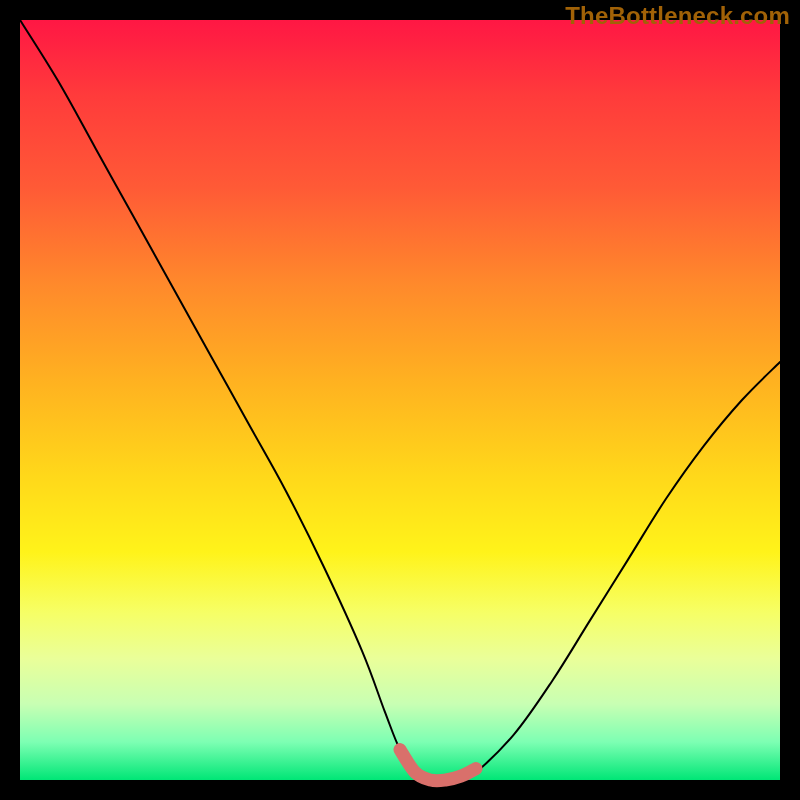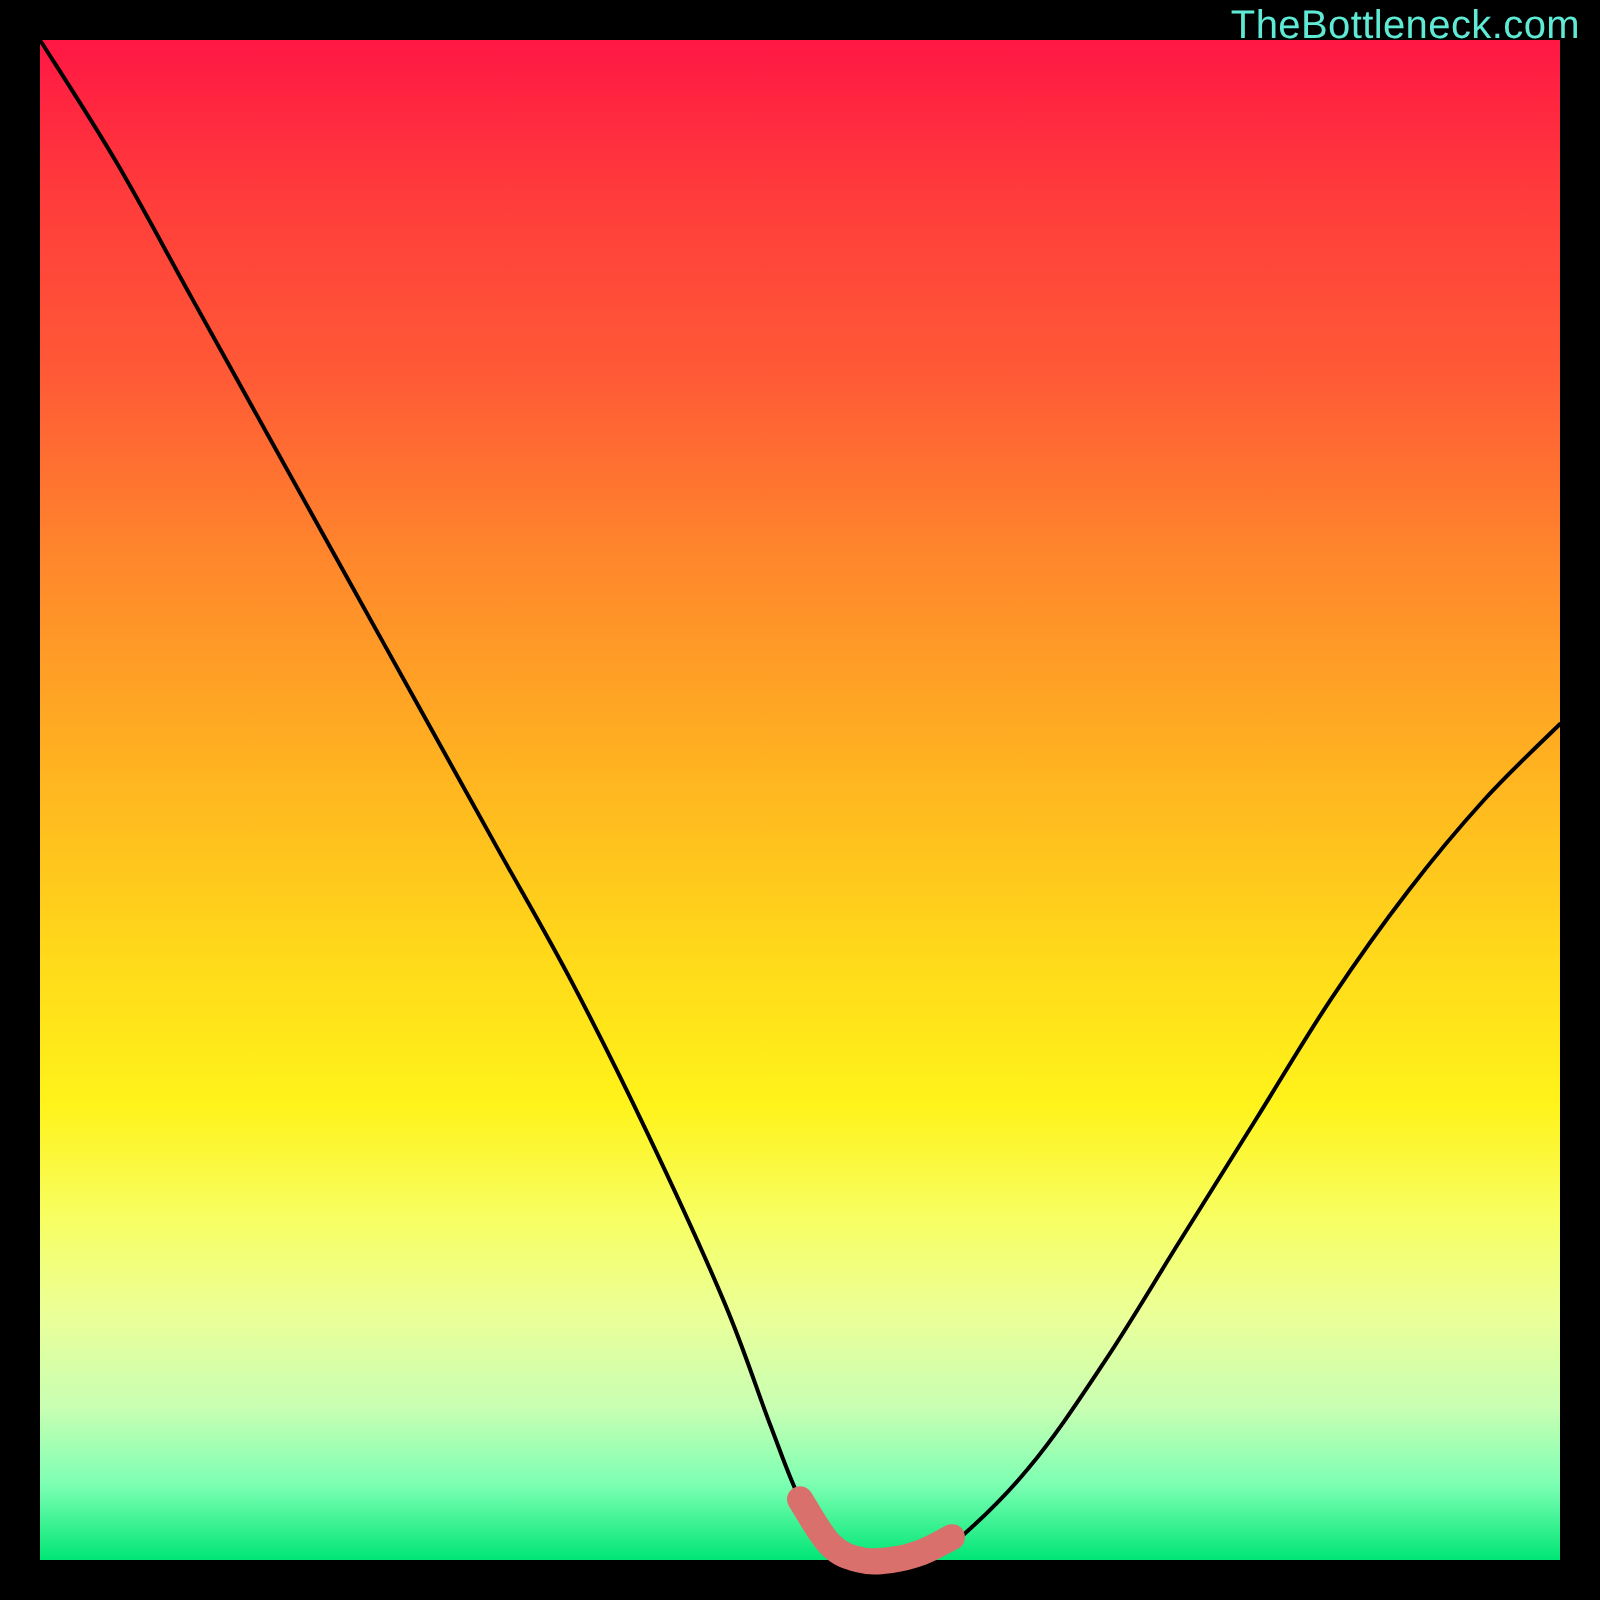"TheBottleneck.com" .watermark { color: #5eead4 -> #a16207; font-size: 20px -> 24px; font-weight: 400 -> 700 }
